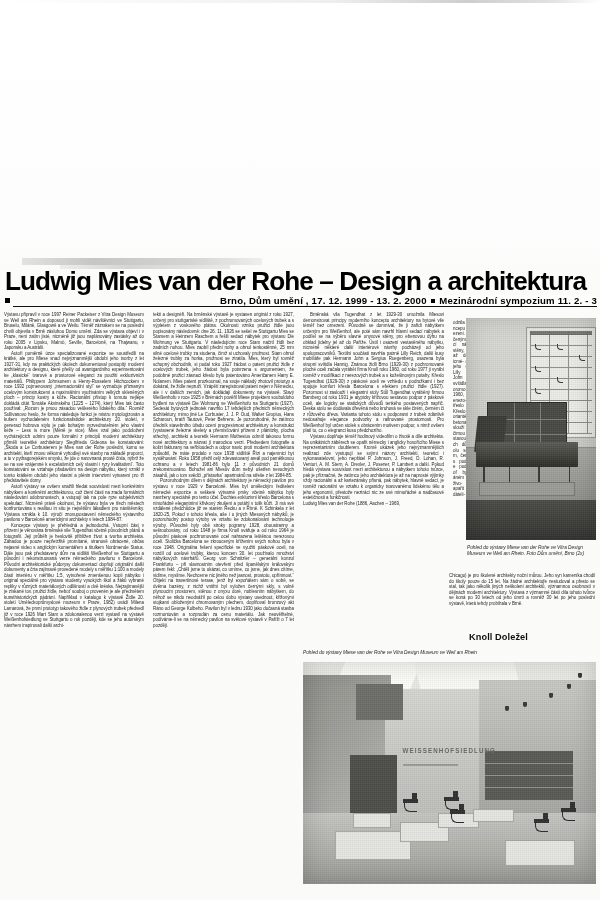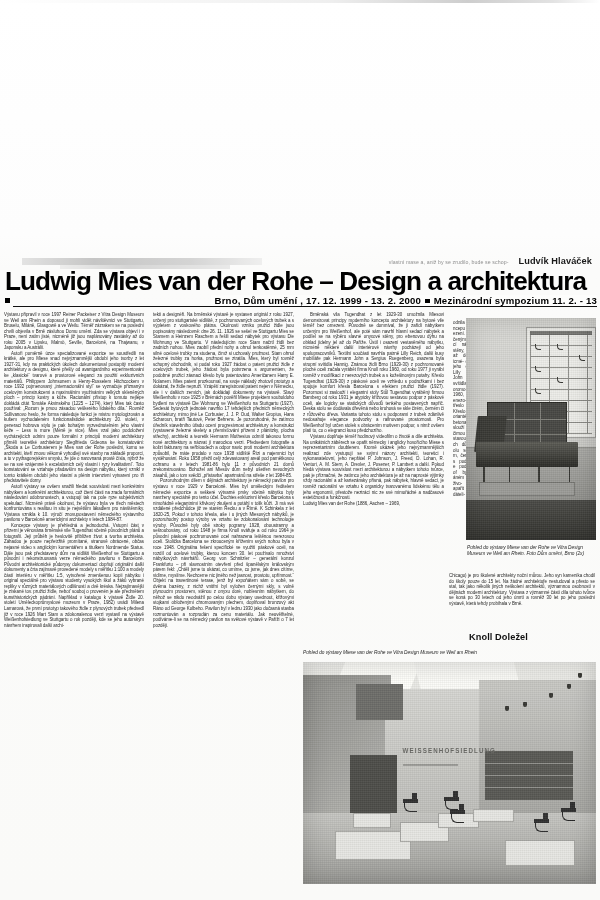"Ludvík Hlaváček" div.byline-row { html: <div> <span>vlastní mase a, aniž by se zrudilo, bude se schop-</span> <span>Ludvík Hlaváček</span> </div> -> none }
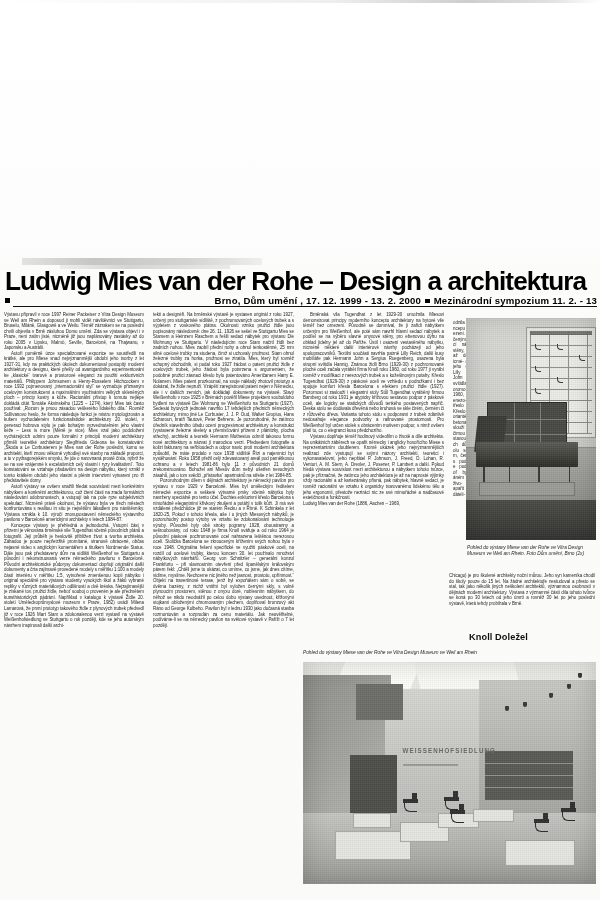"Mezinárodní sympozium 11. 2. -" span { text: 13 -> 3 }
